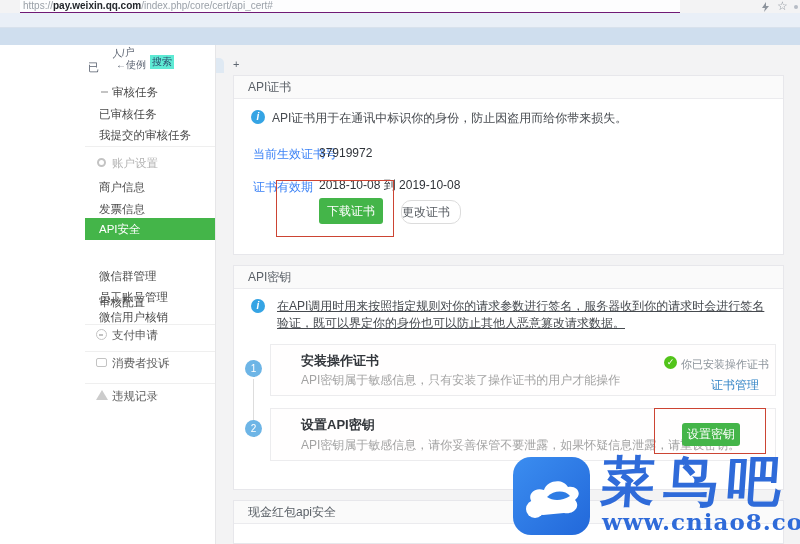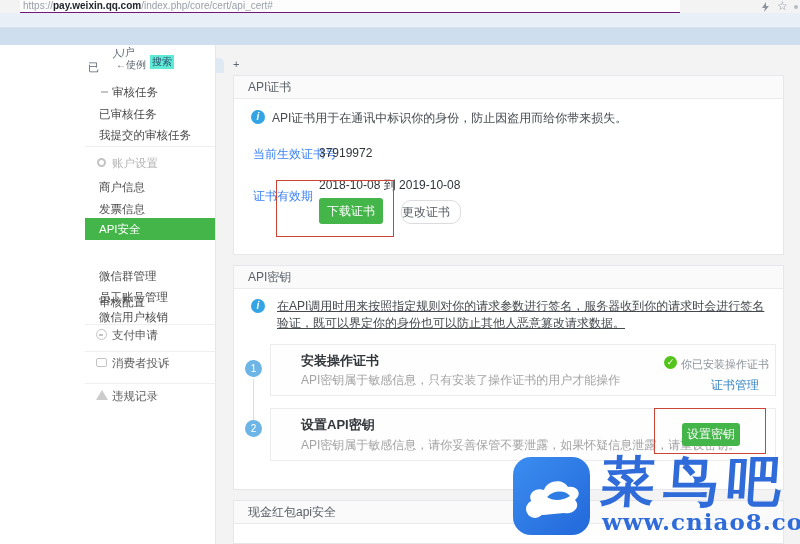"证书有效期" div.abs { top: 112px -> 103px }
